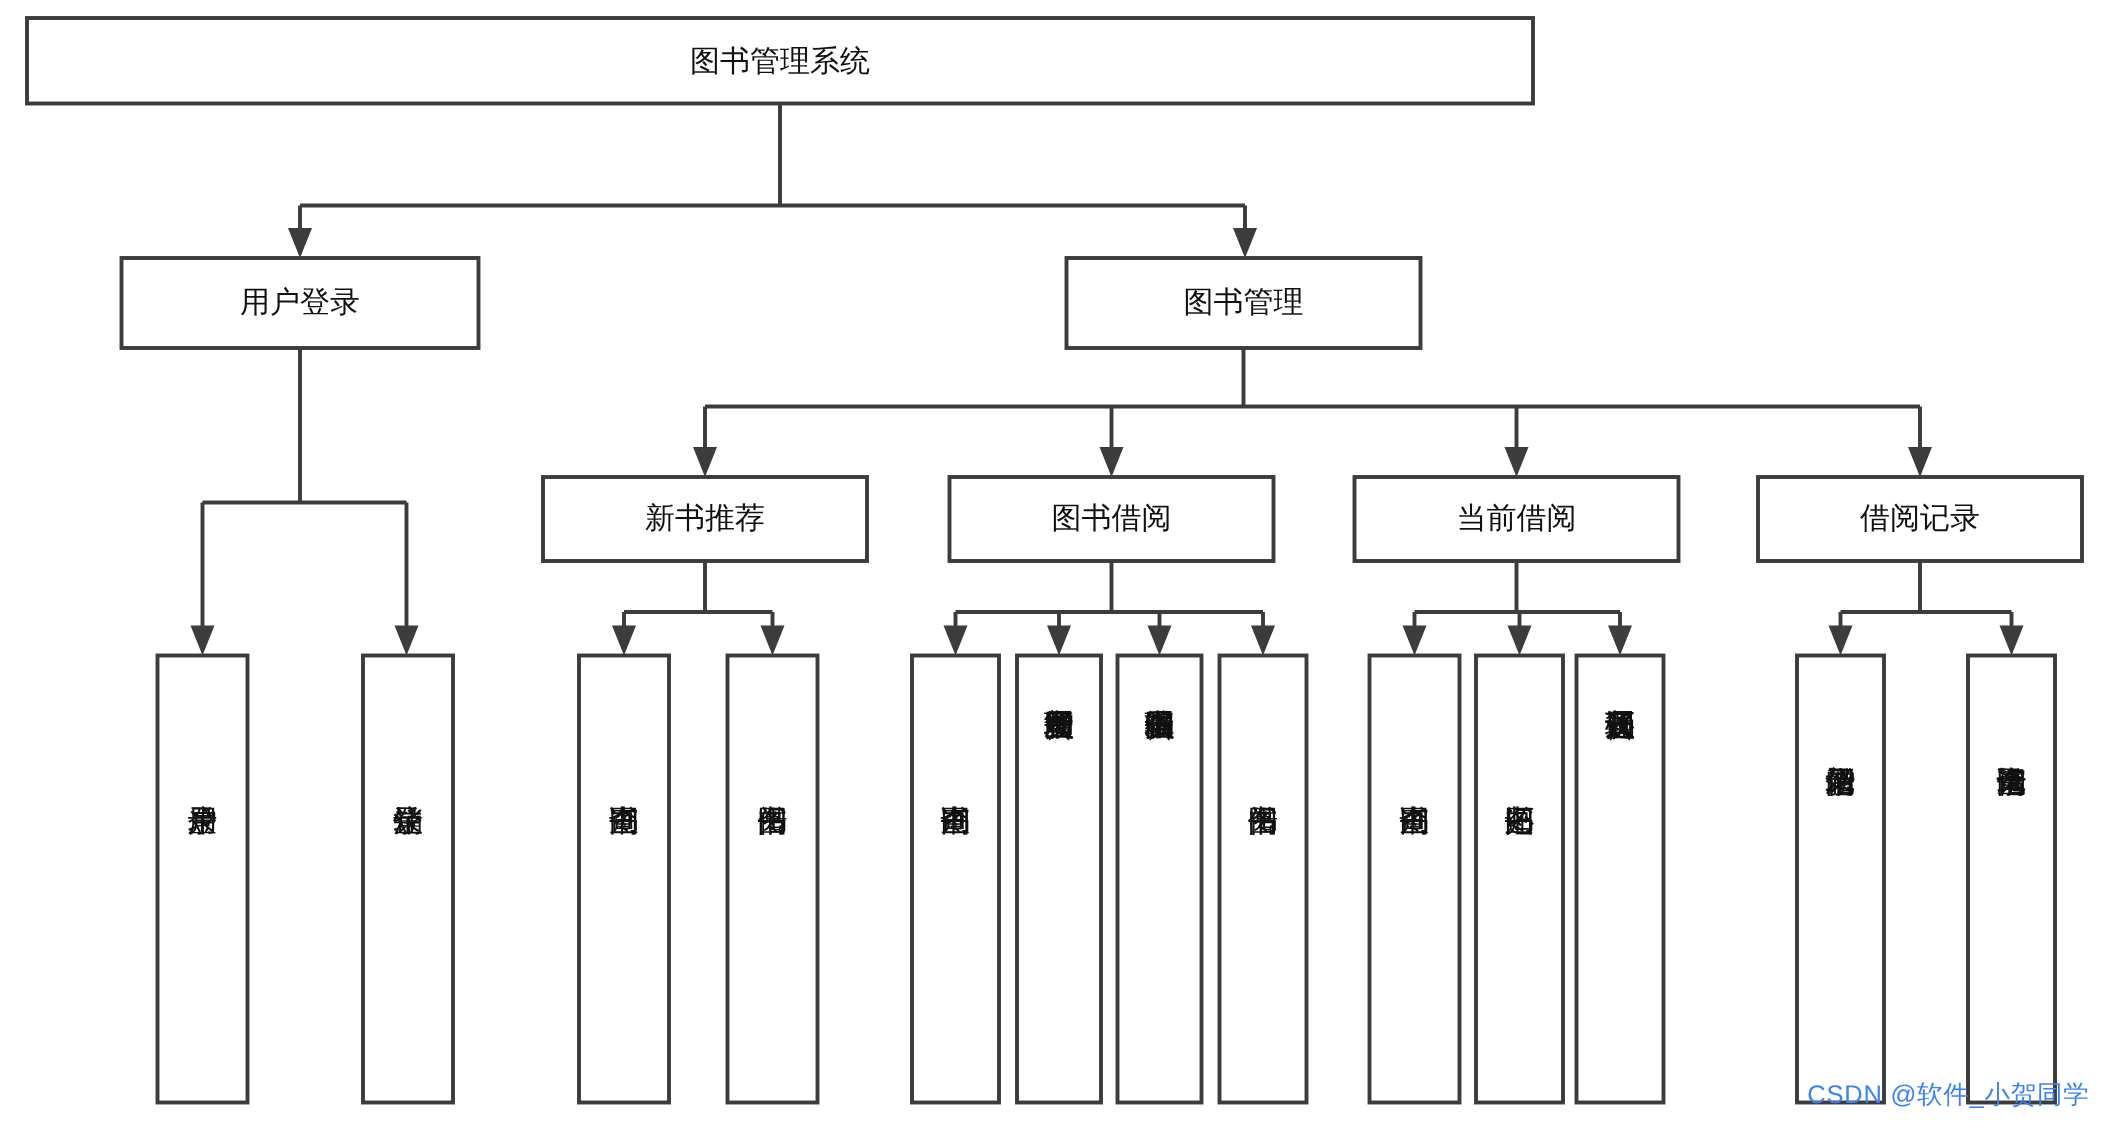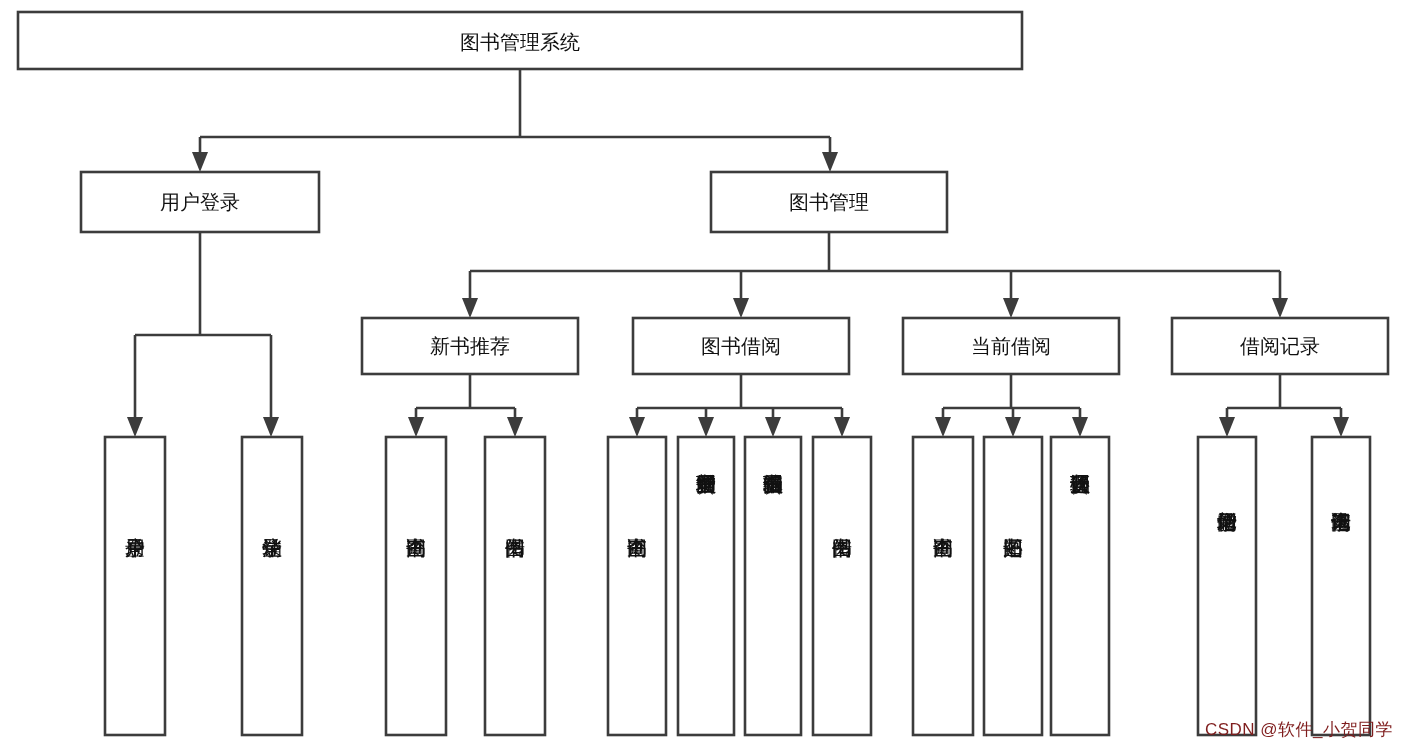"CSDN @软件_小贺同学" .watermark-text { color: #7f1d1d -> #3b82f6 }
